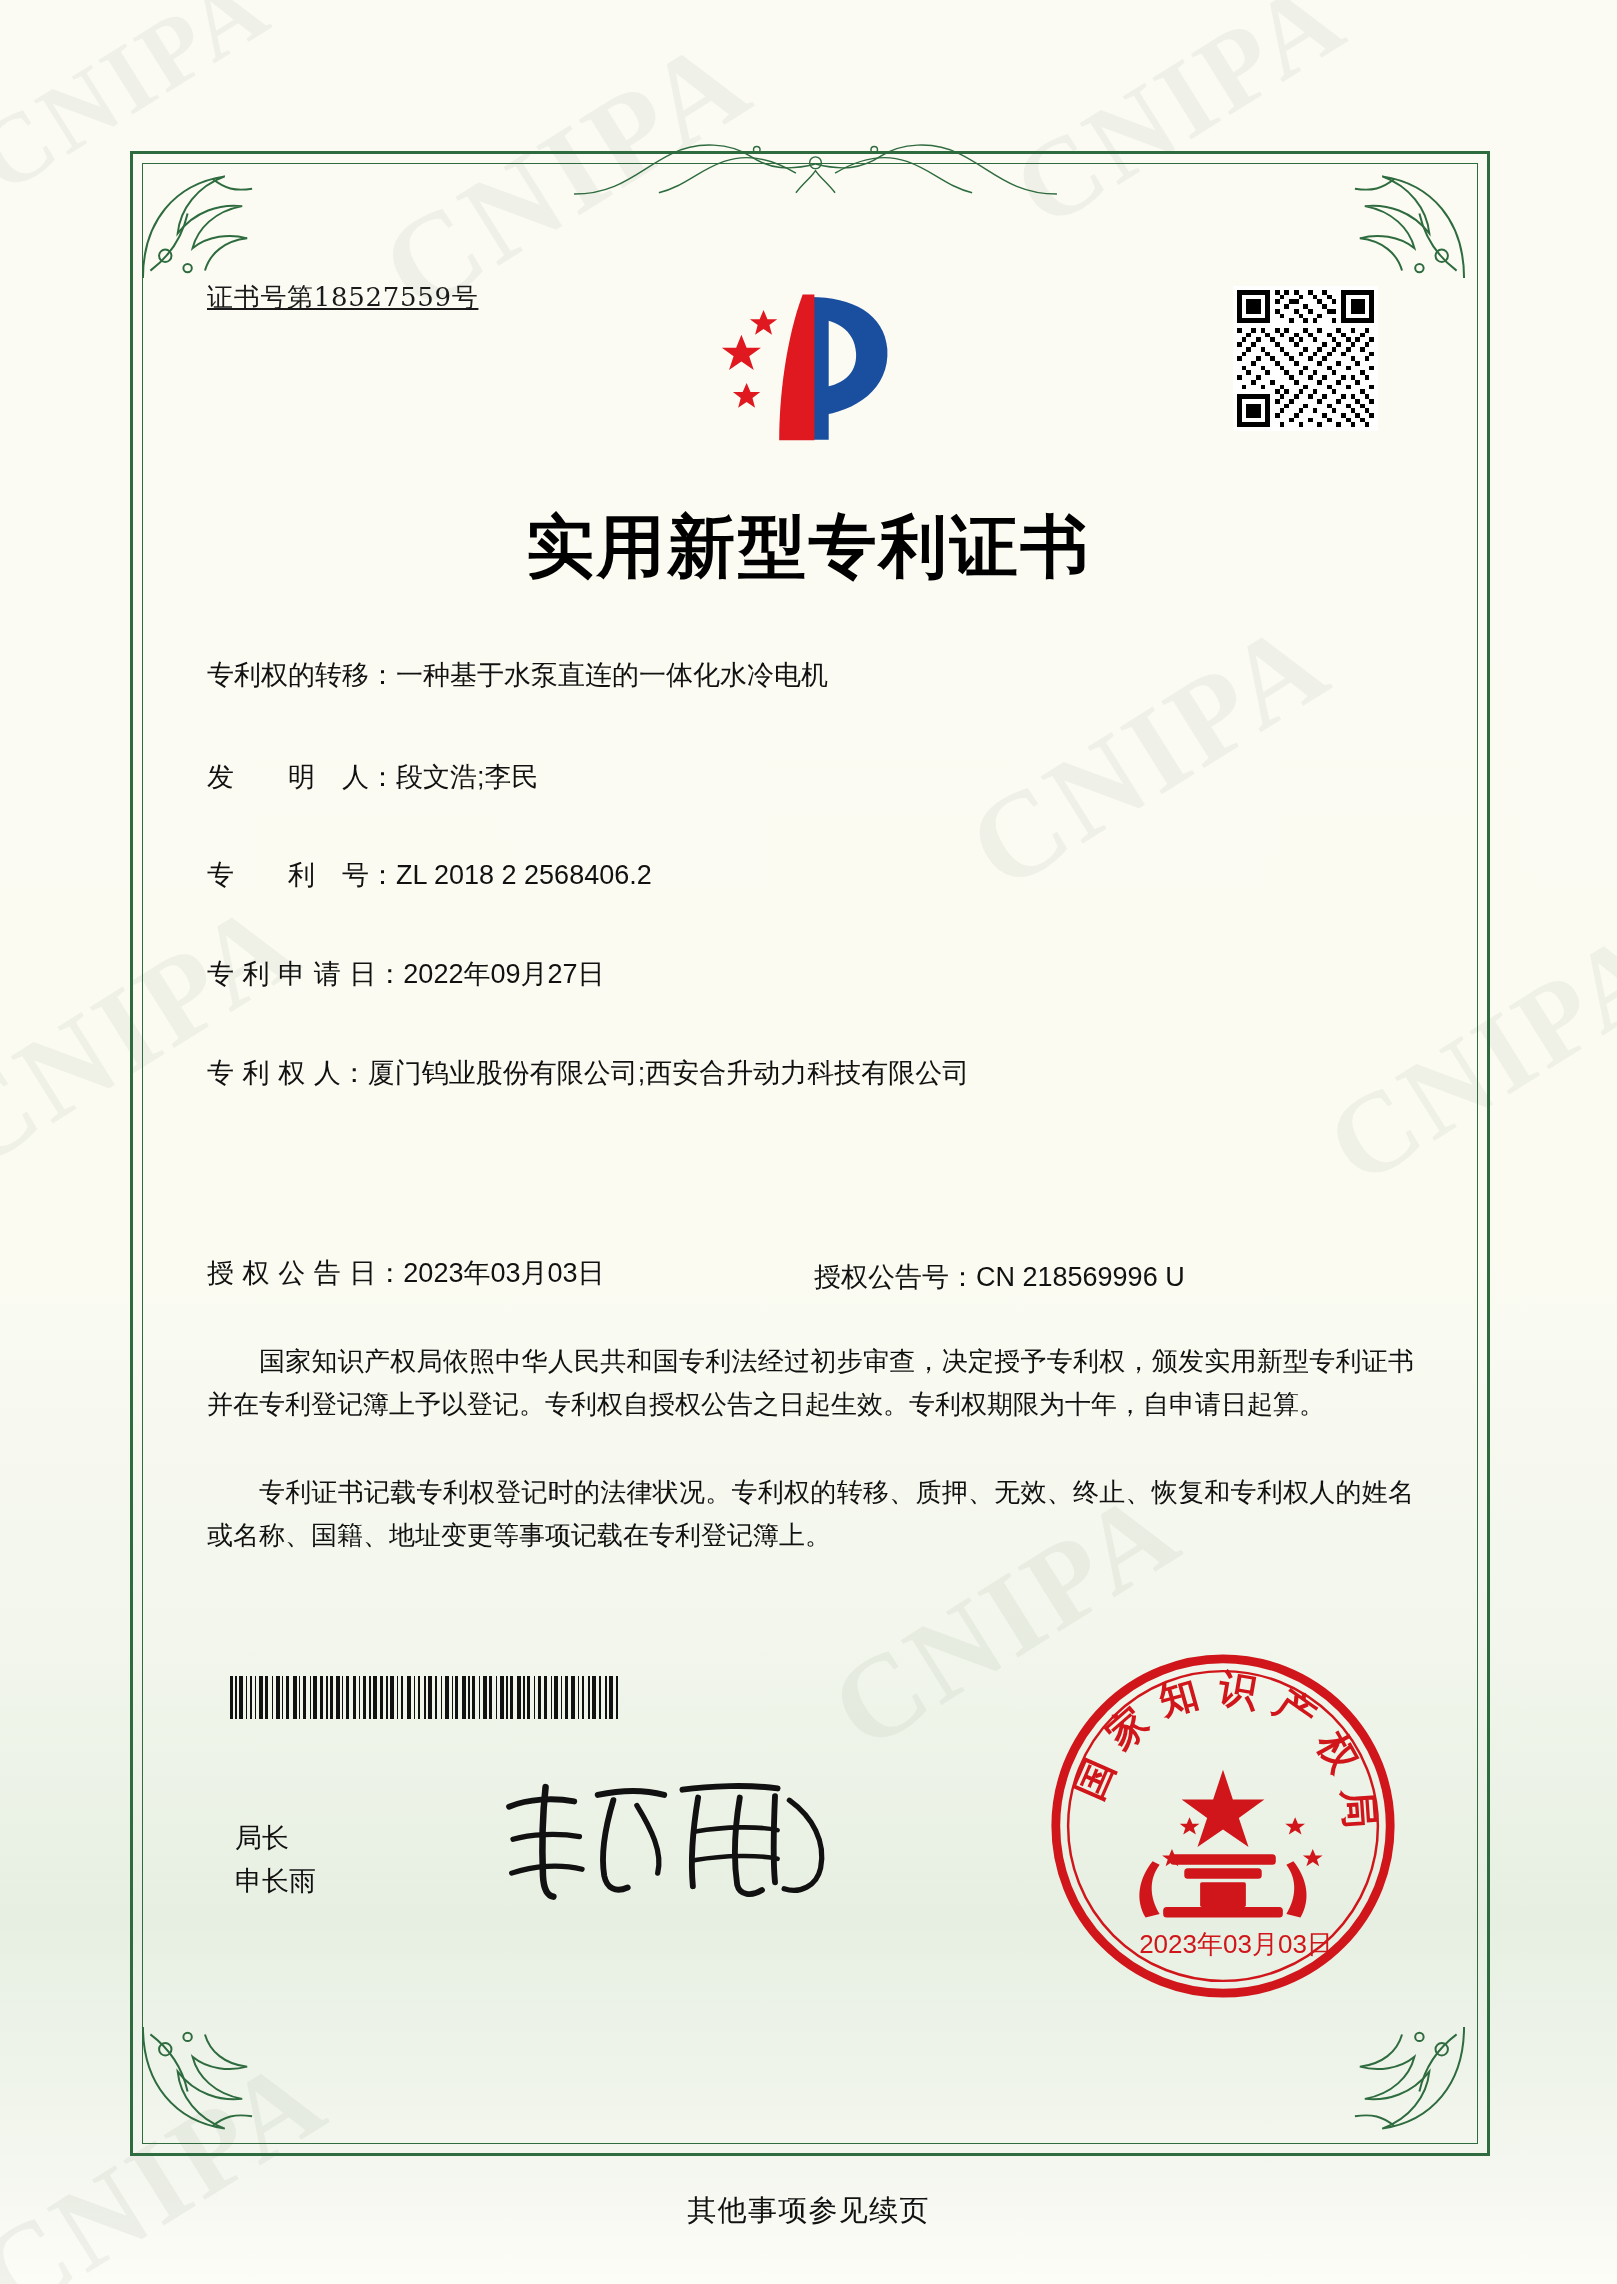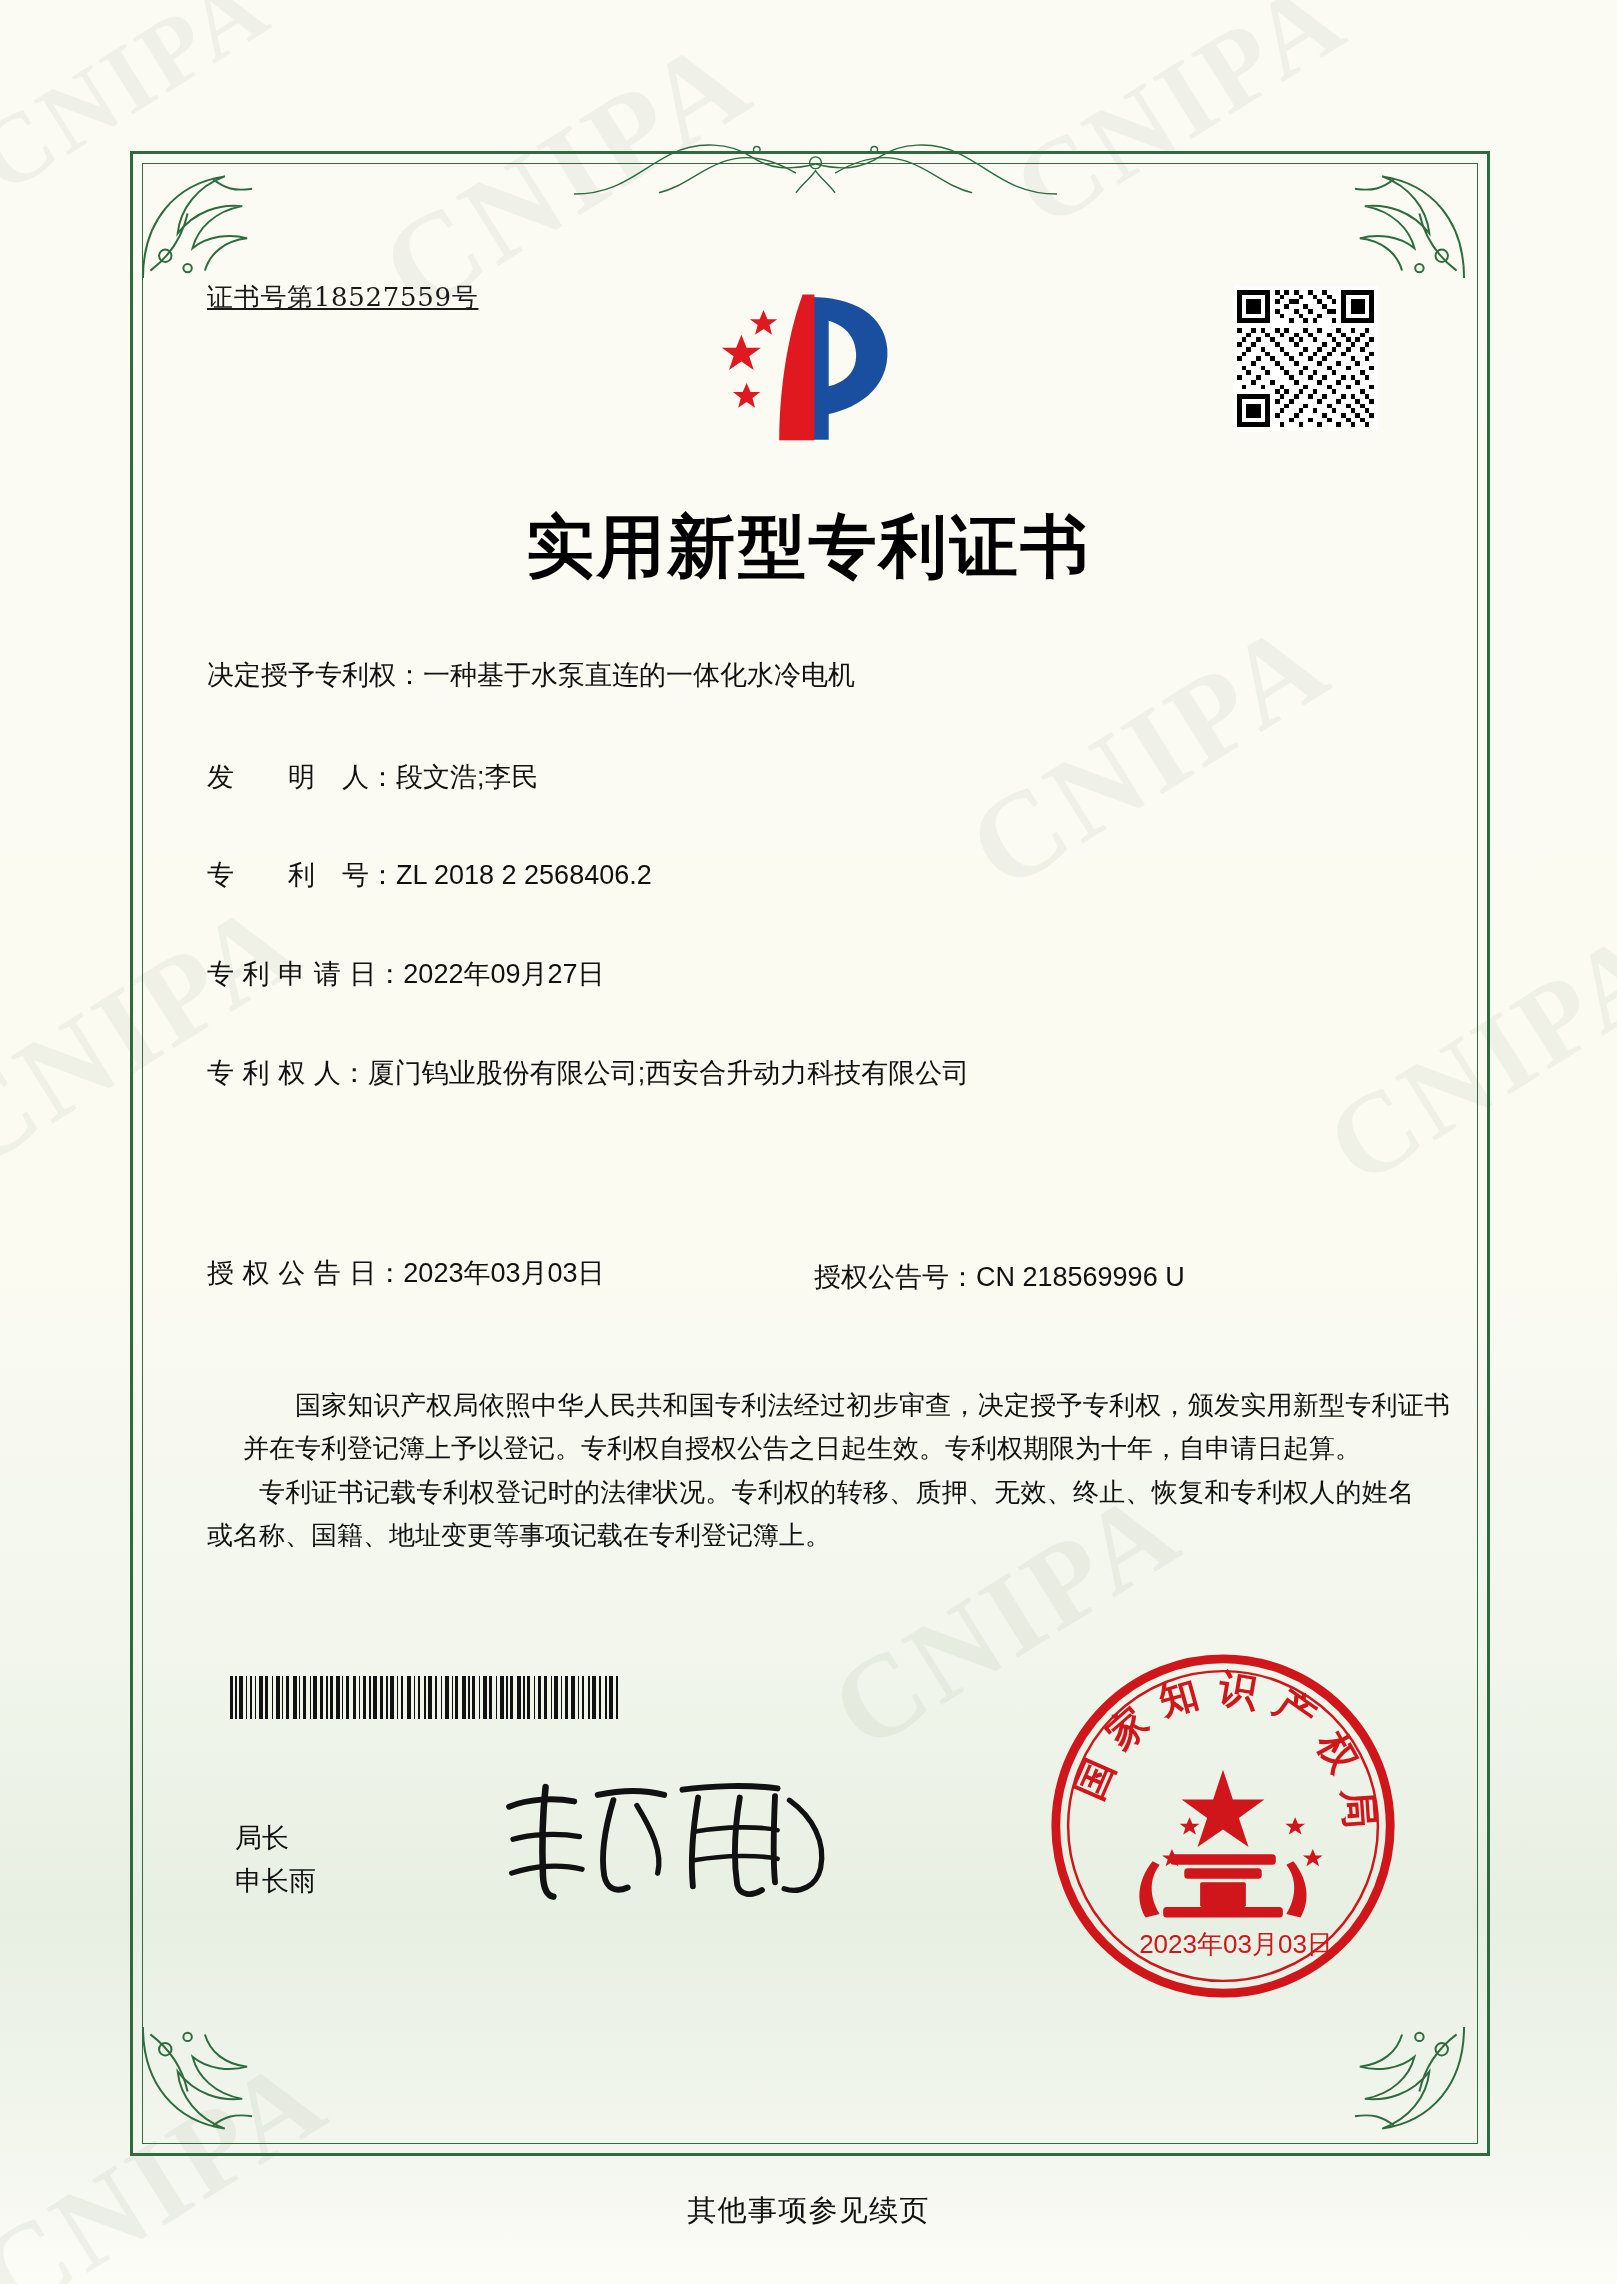"决定授予专利权：" span.flabel { text: 决定授予专利权 -> 专利权的转移 }
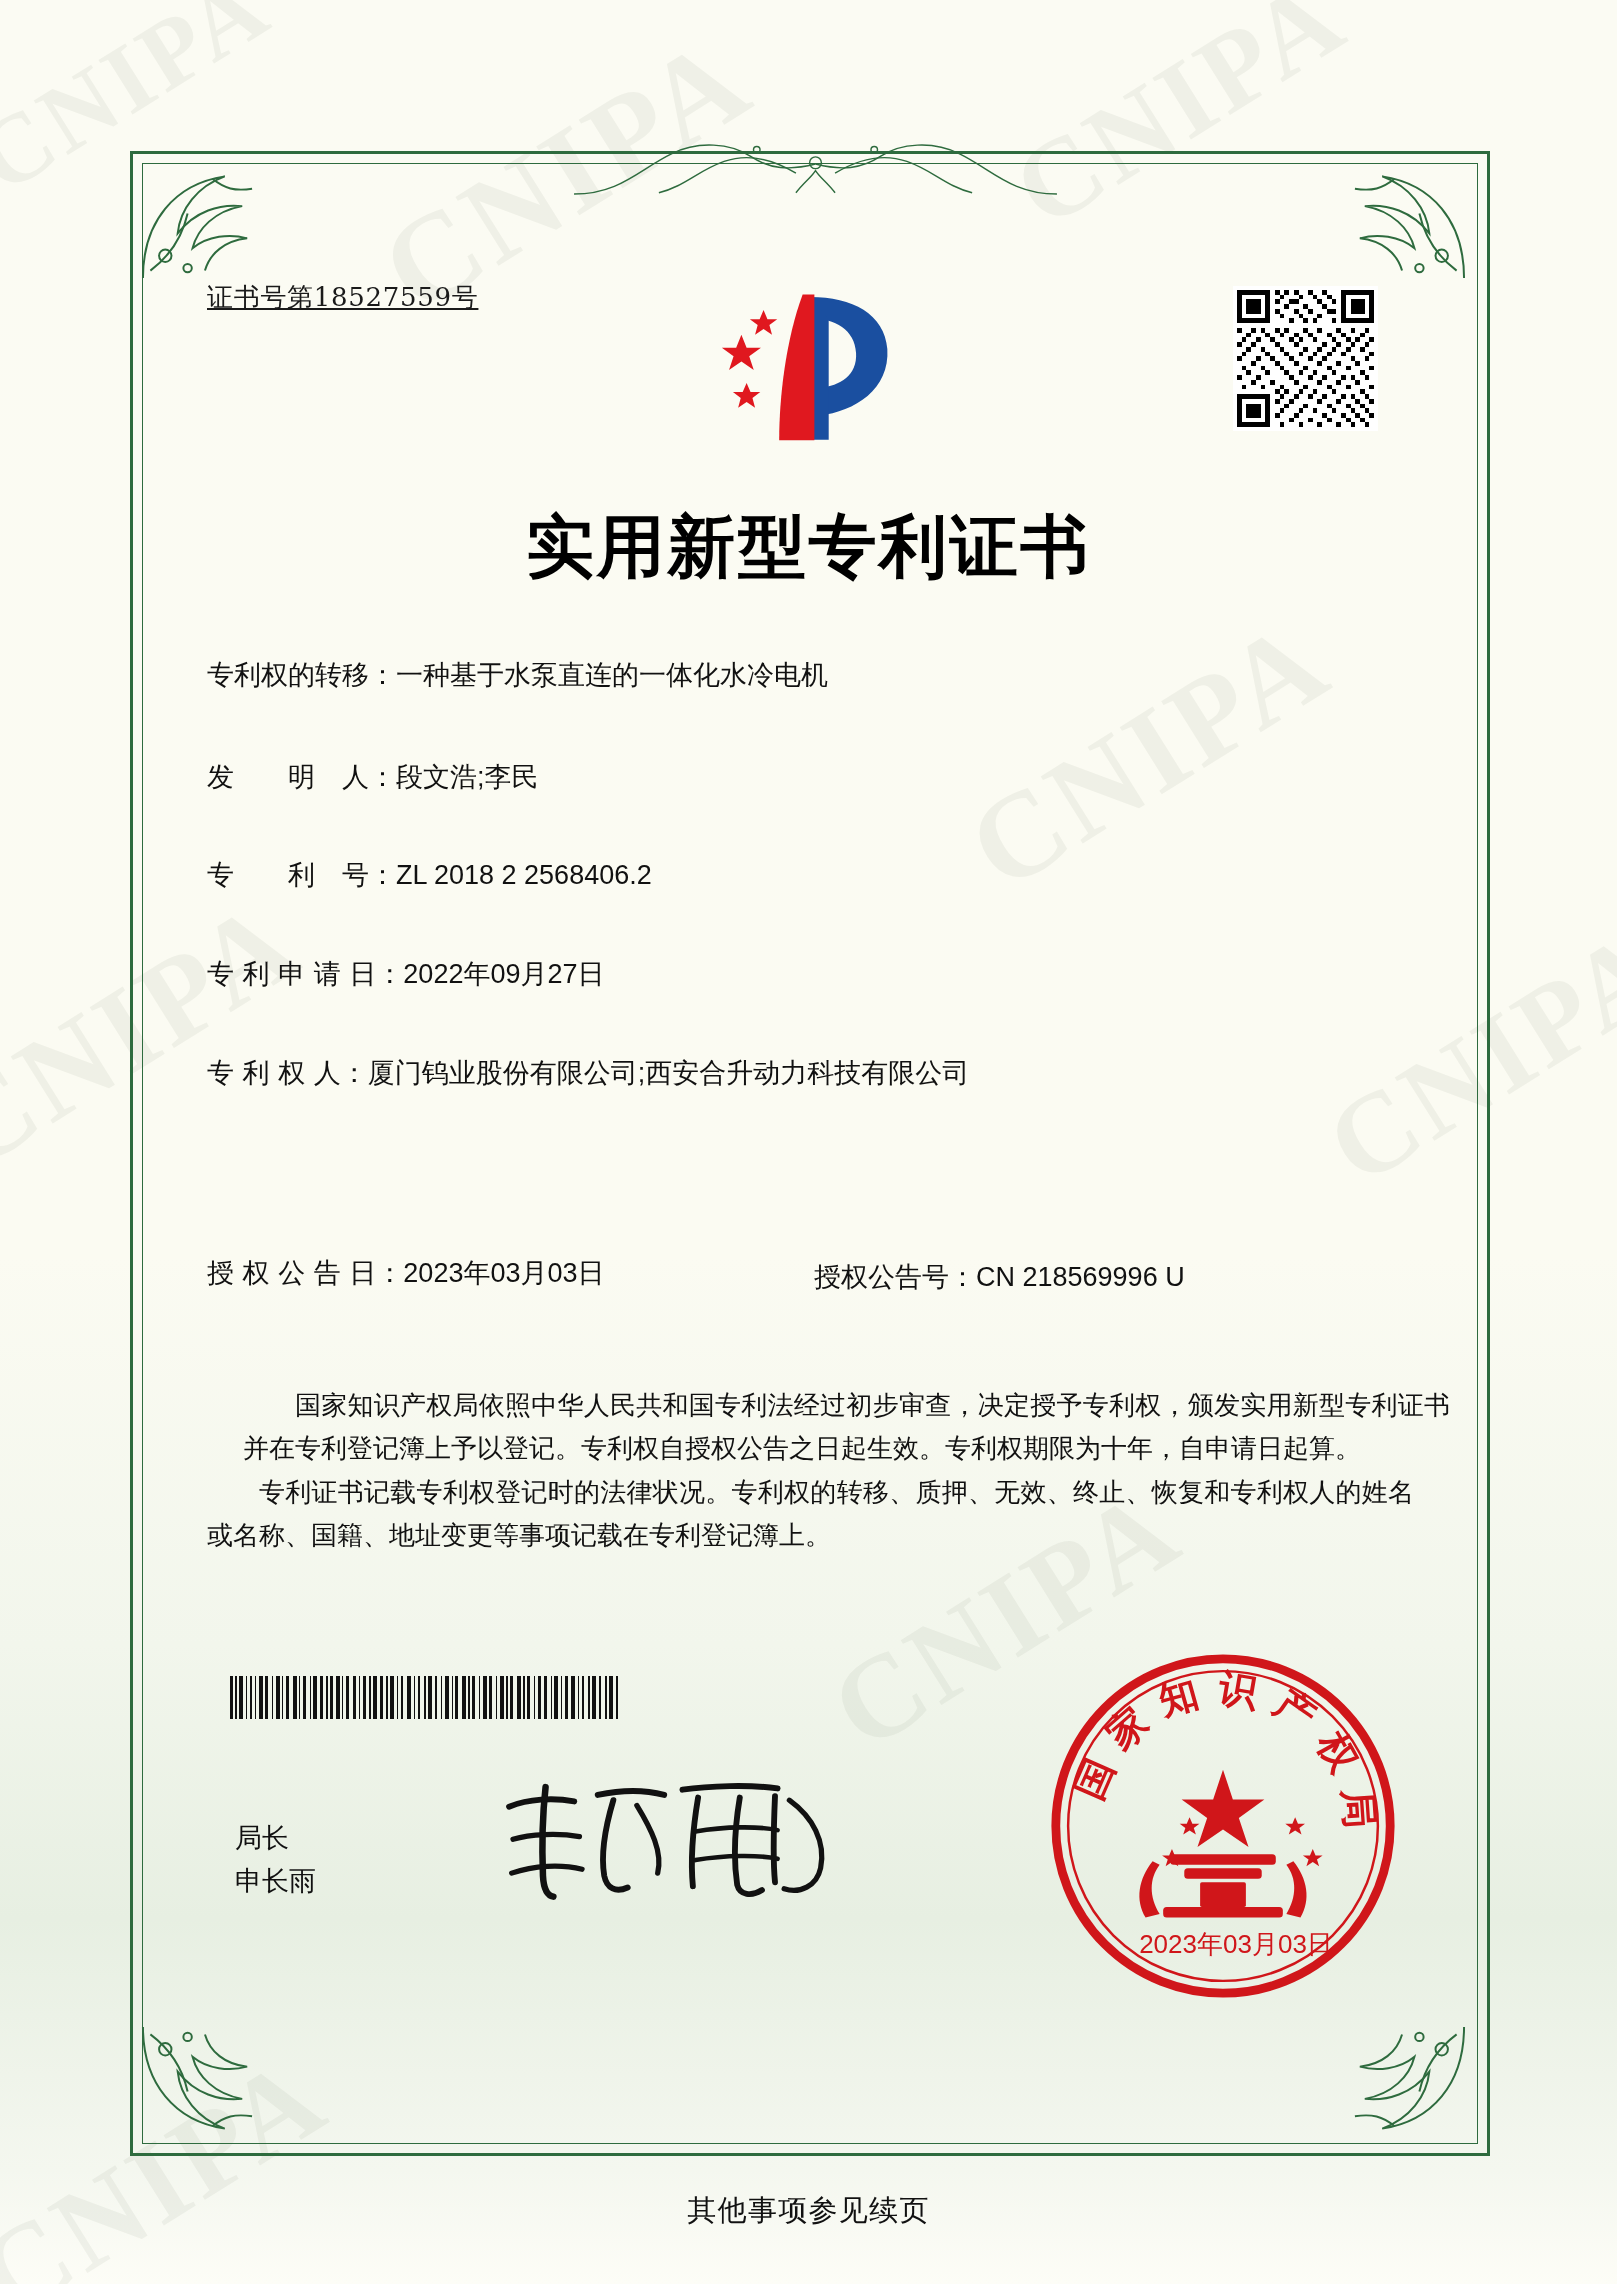"国家知识产权局依照中华人民共和国专利法经过初步审查，决定授予专利权，颁发实用新型" #p1 { margin-left: 36px -> none; top: 1384px -> 1340px }
